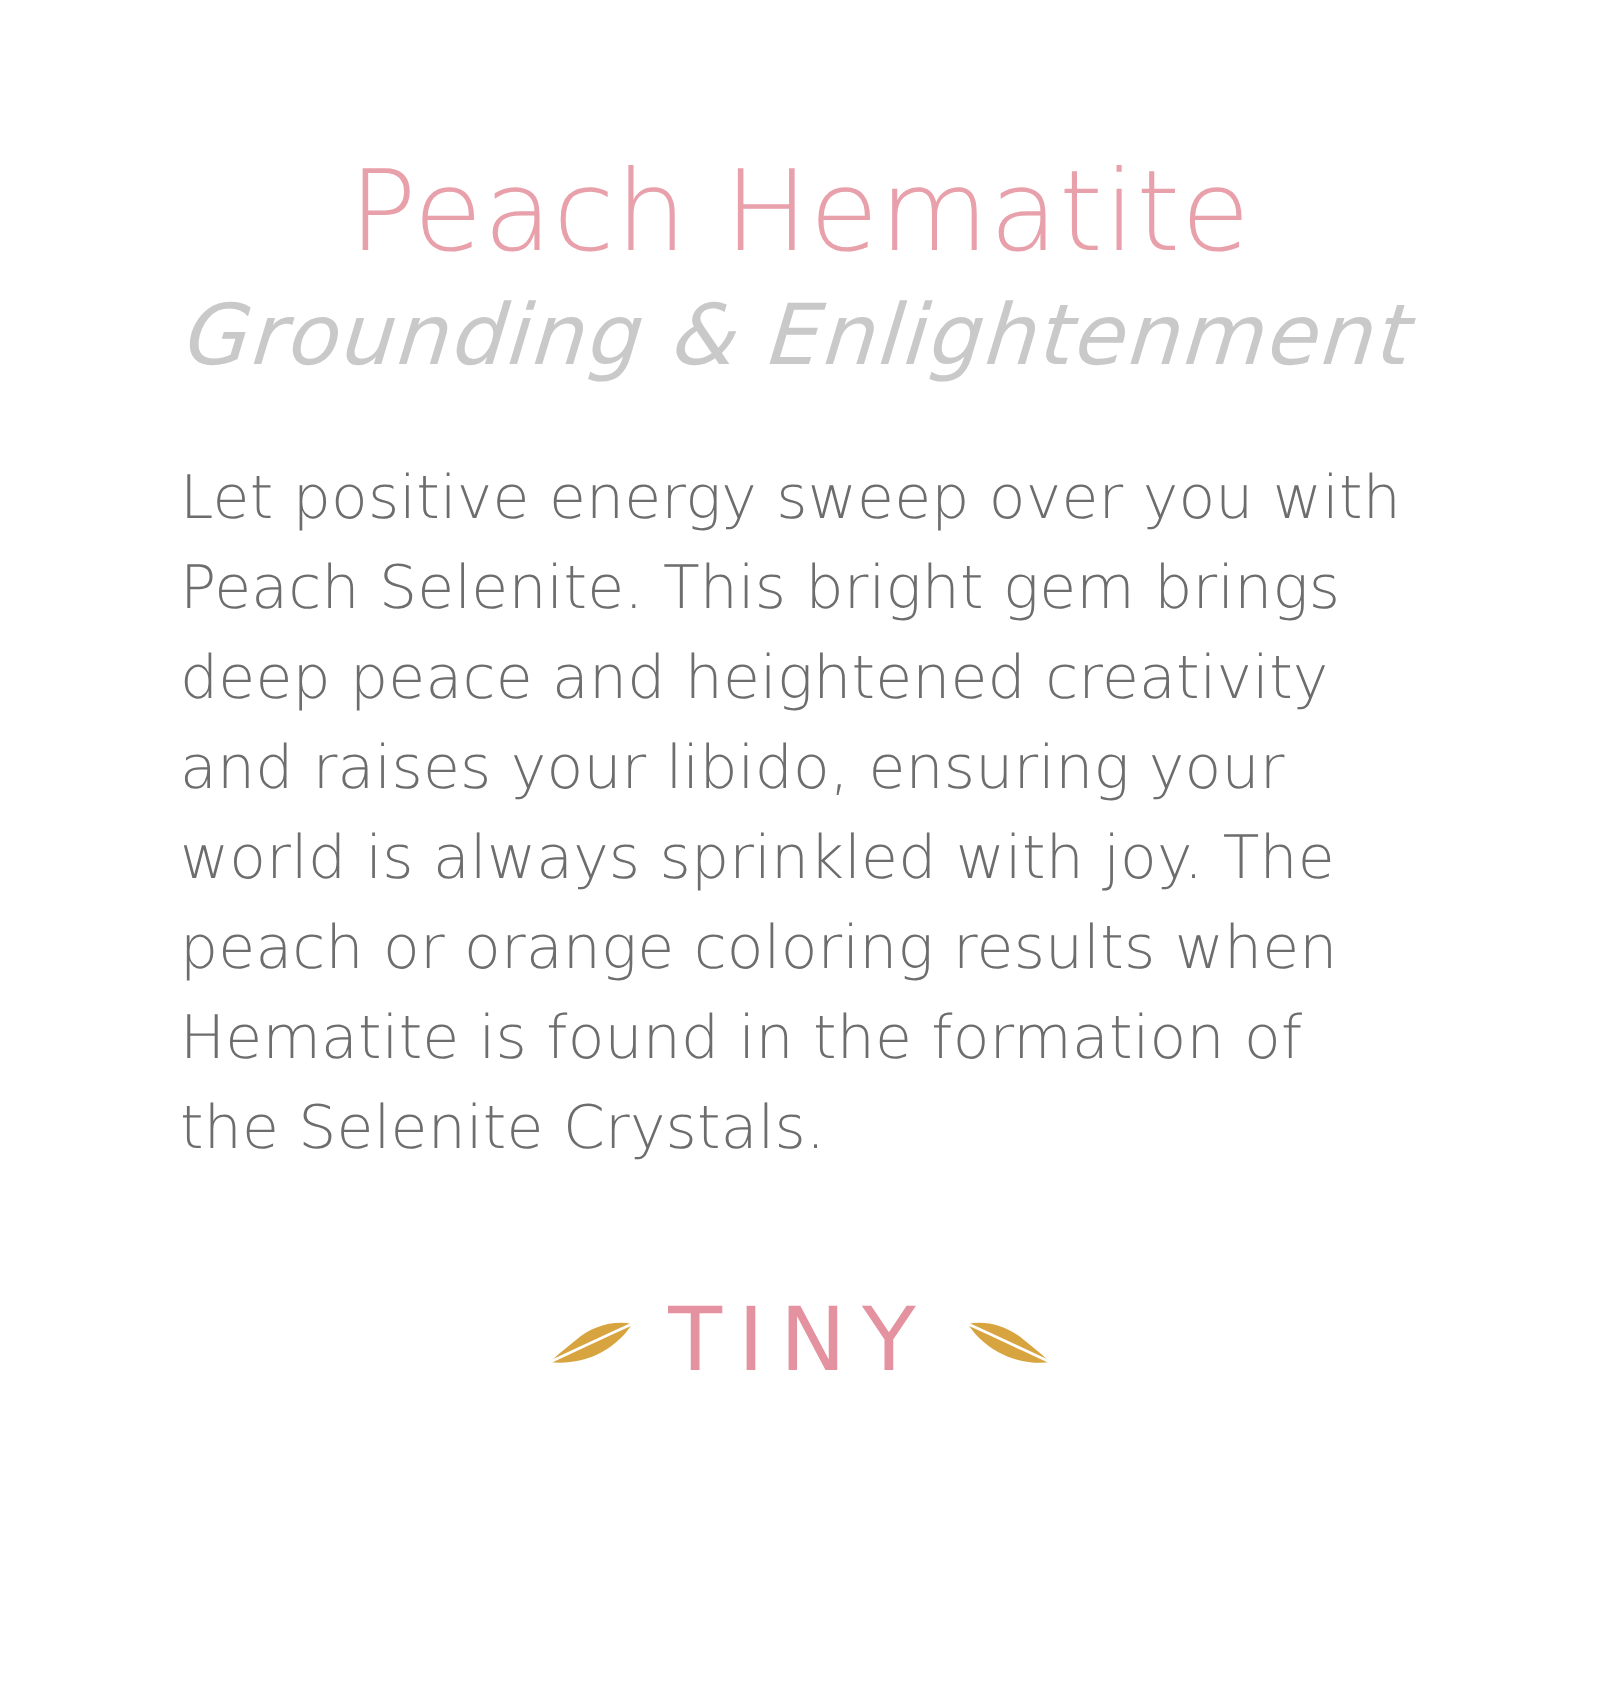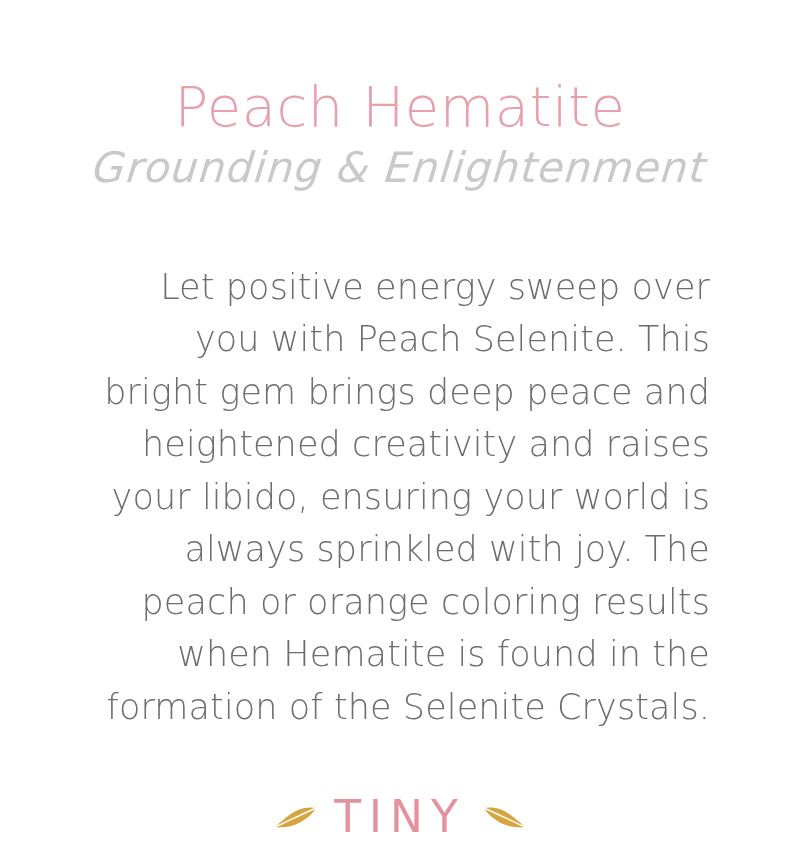"Let positive energy sweep over" .description { font-size: 35px -> 30px; margin-top: 70px -> 36px; text-align: right -> left }
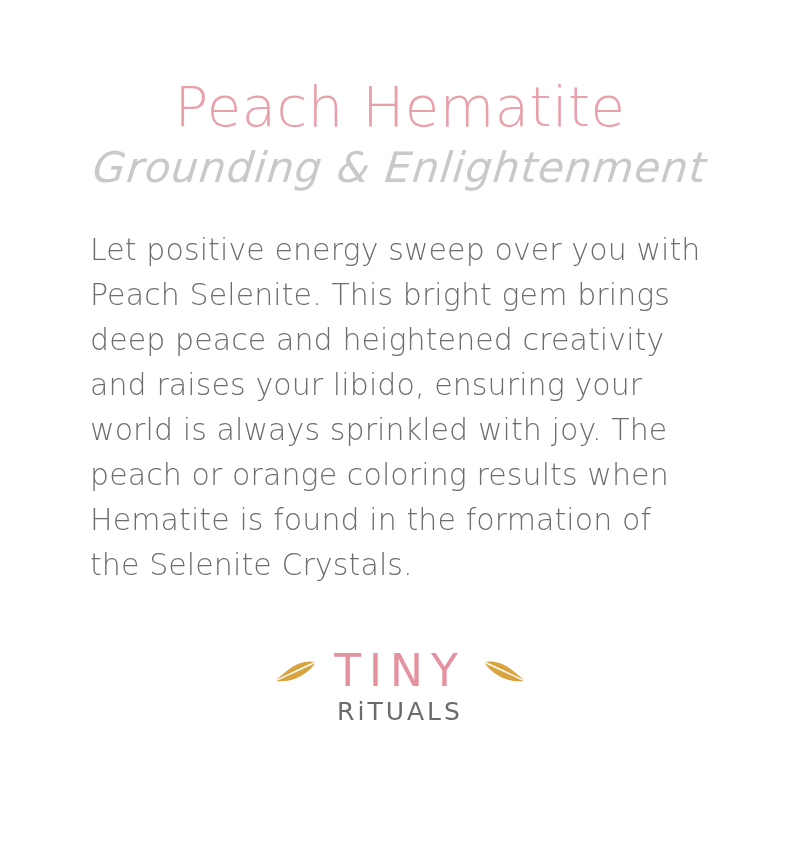"RiTUALS" div.logo-sub { html: <div>RiTUALS</div> -> none }
